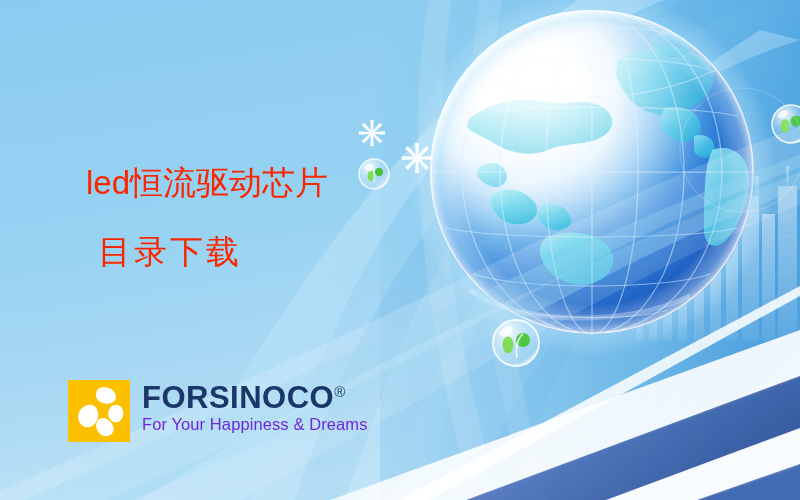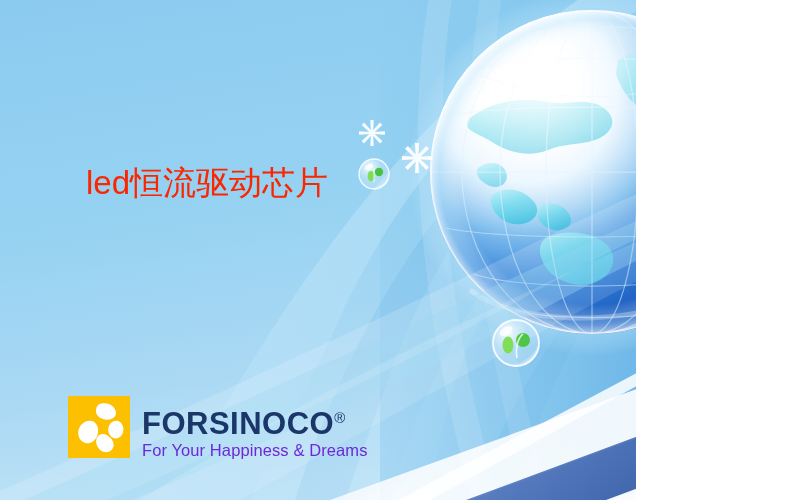"led恒流驱动芯片" #stage { width: 636px -> 800px }
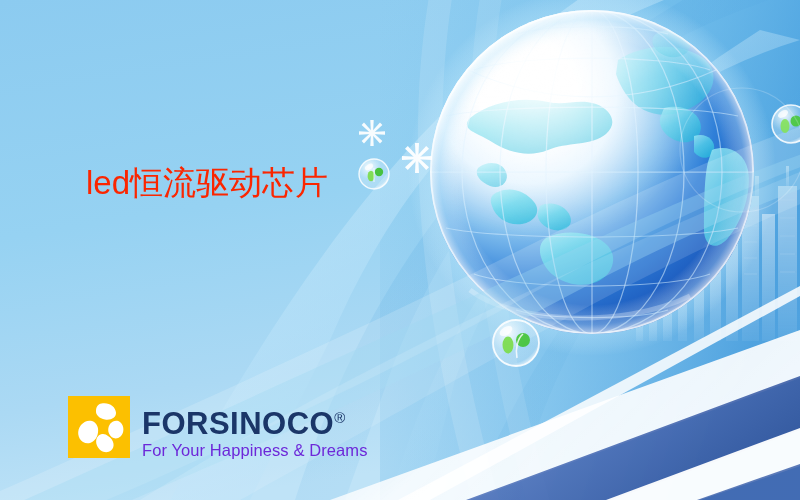"目录下载" div.headline-line2 { html: none -> <div>目录下载</div> }
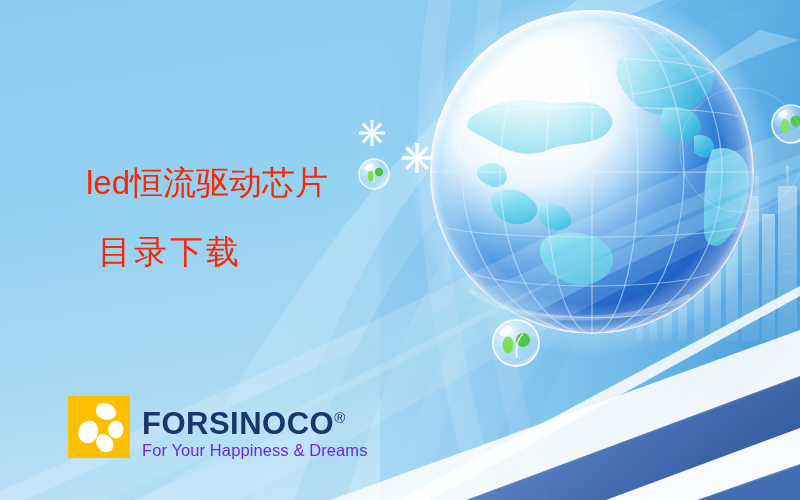"FORSINOCO®" #logo { align-items: flex-end -> flex-start; top: 396px -> 380px }
